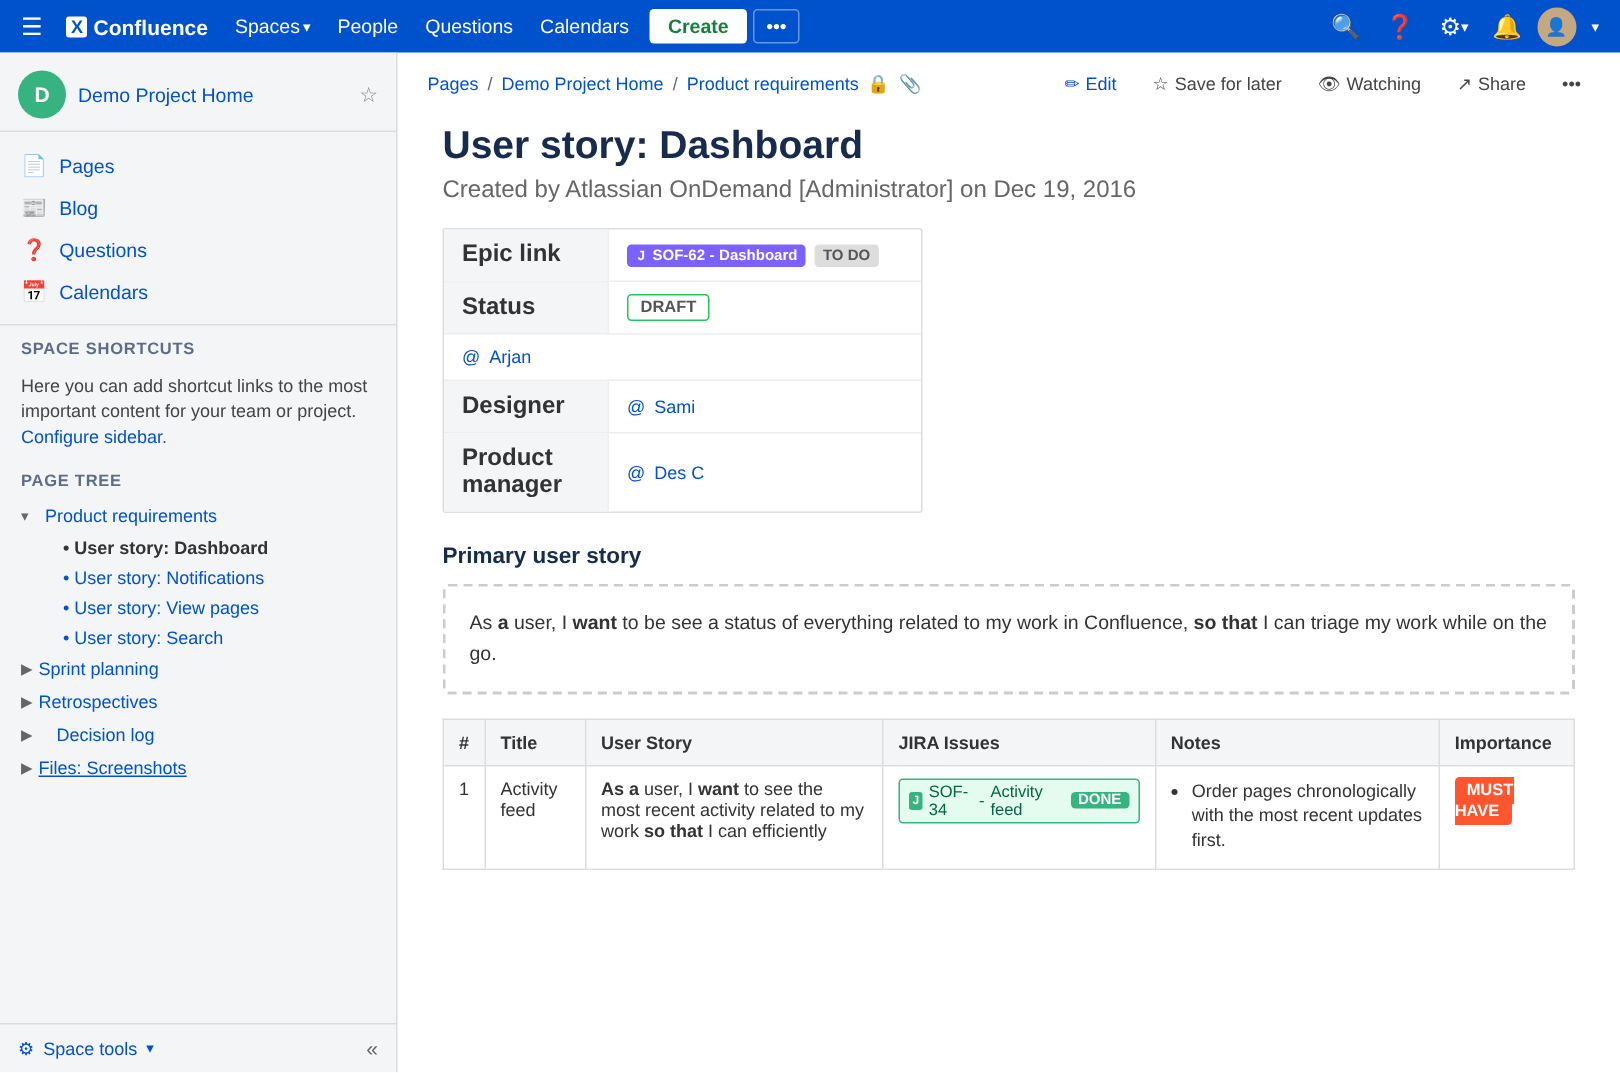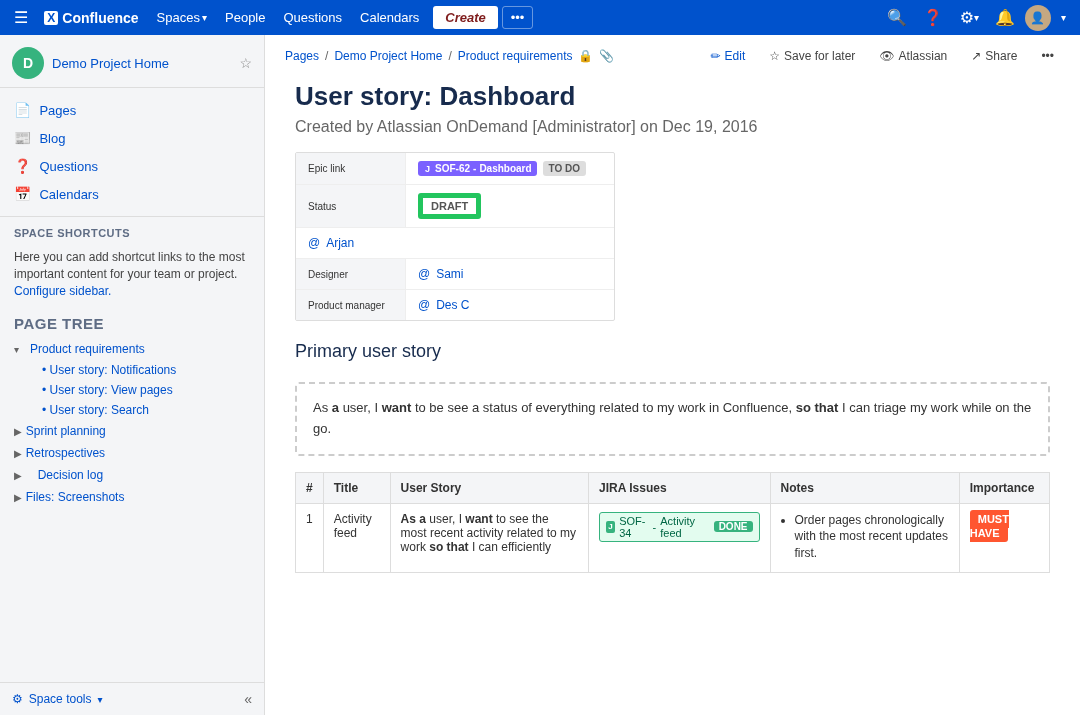"Create" .nav-create-btn { color: #7f1d1d -> #15803d; font-style: italic -> none }
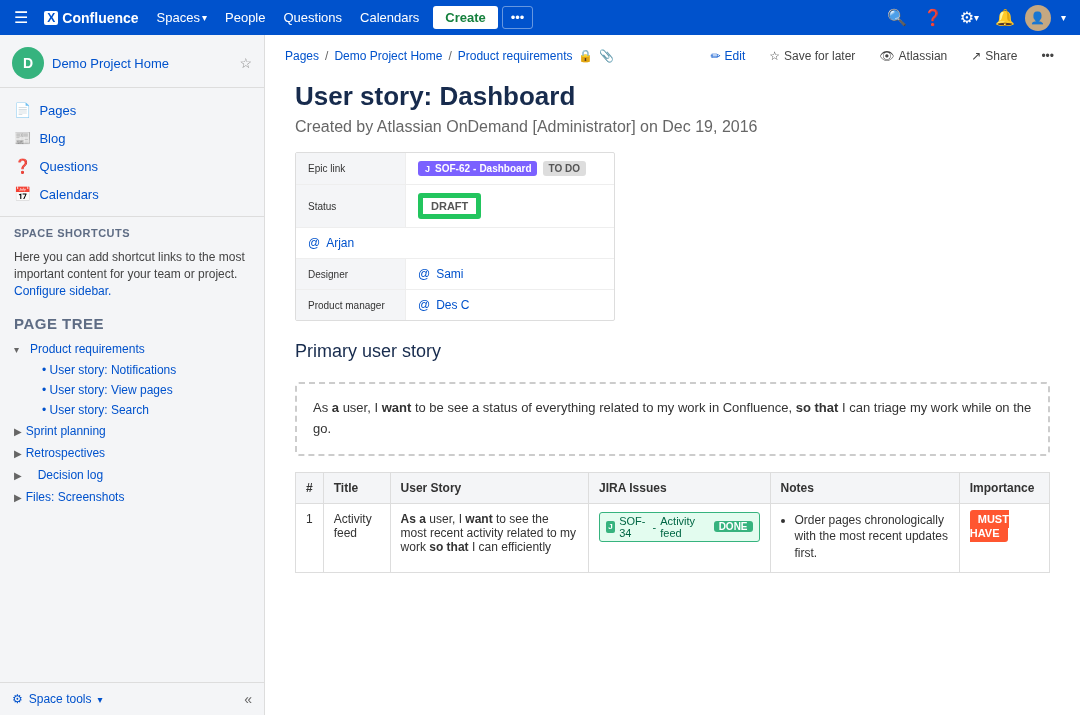"Atlassian" span { text: Atlassian -> Watching }
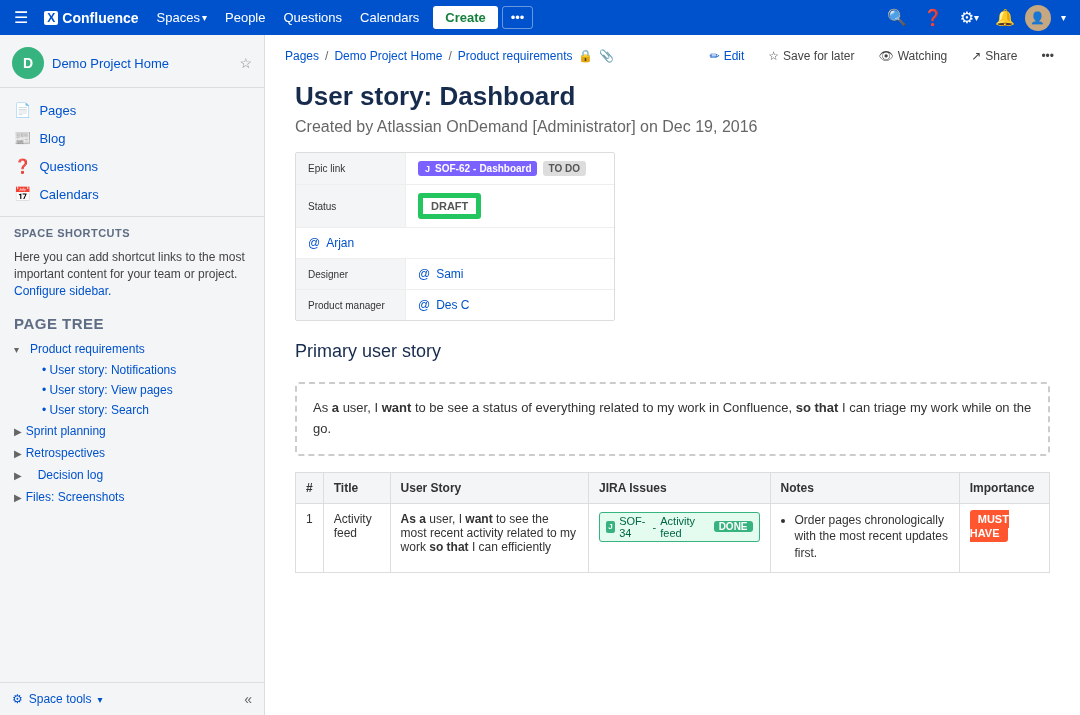"Epic link" .info-label { font-size: 10px -> 16px; font-weight: normal -> bold }
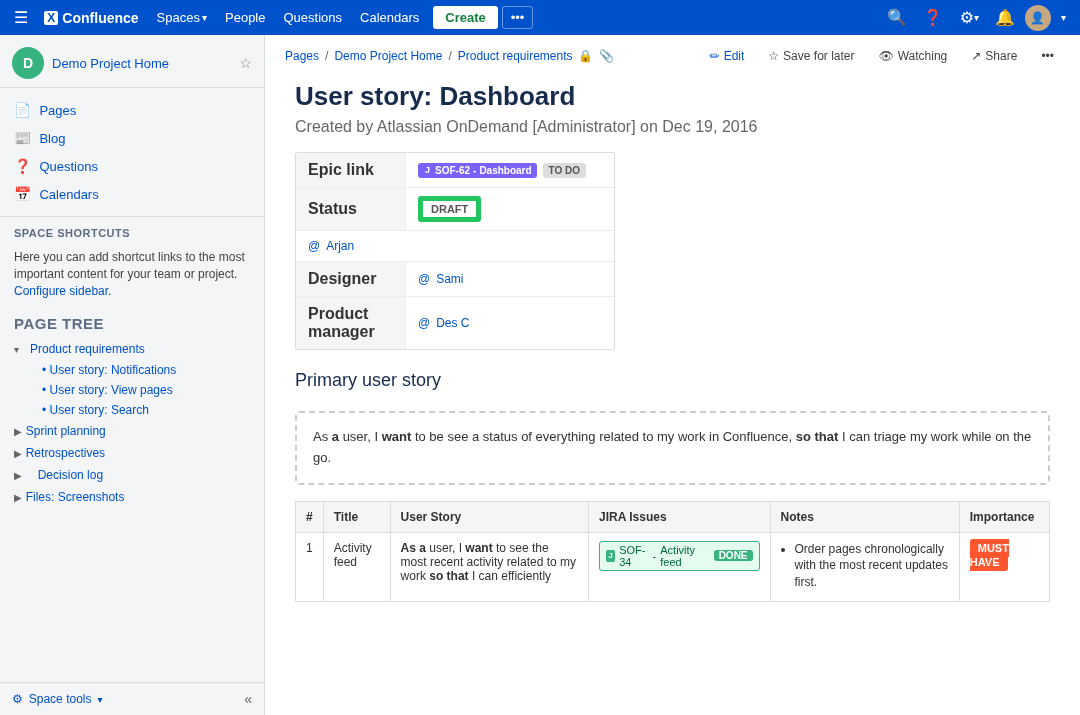"DRAFT" .draft-badge { border: 5px solid #22c55e -> 1px solid #22c55e }
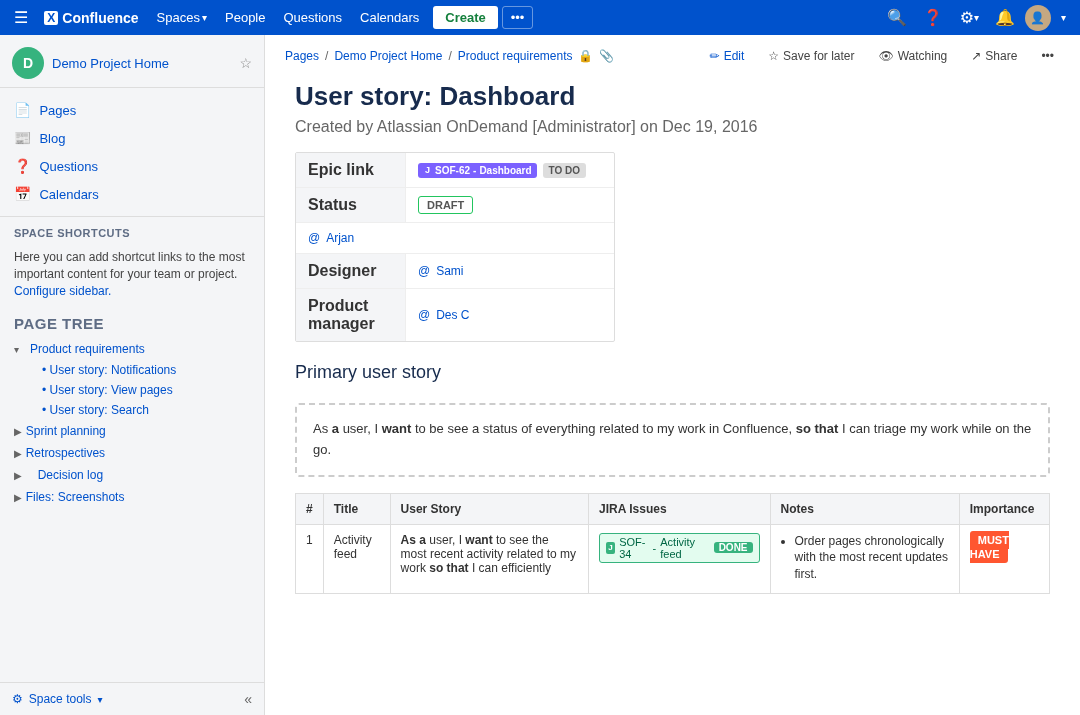"PAGE TREE" .sidebar-section-label2 { font-size: 15px -> 11px }
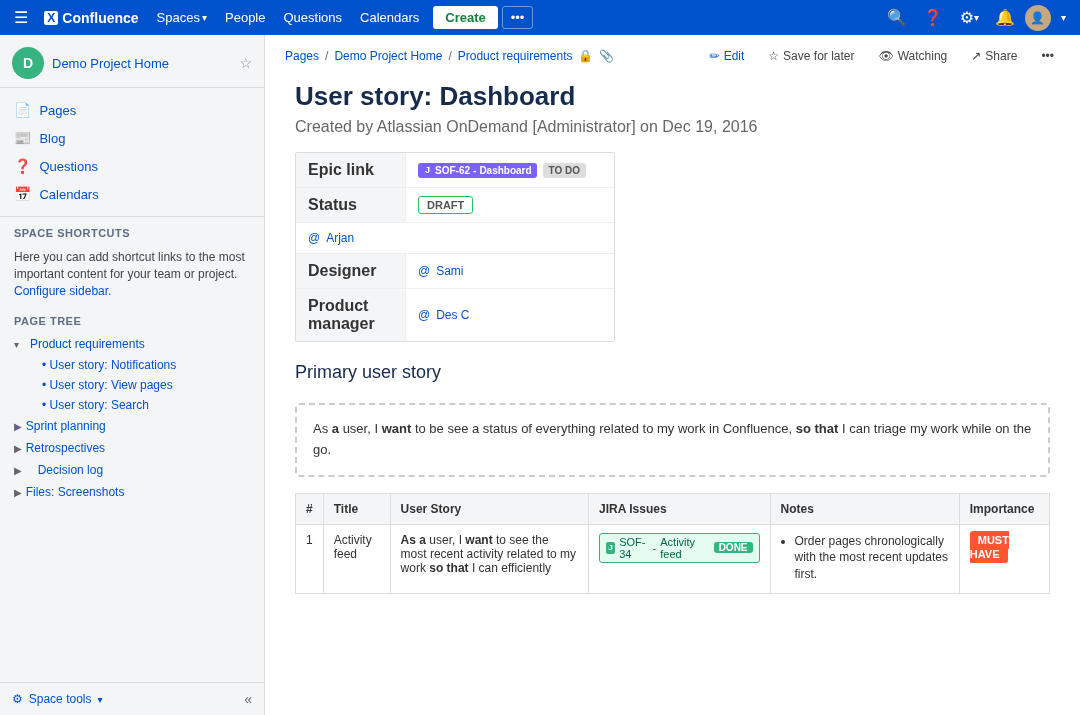"• User story: Dashboard" div.tree-child-item { html: none -> <div>• User story: Dashboard</div> }
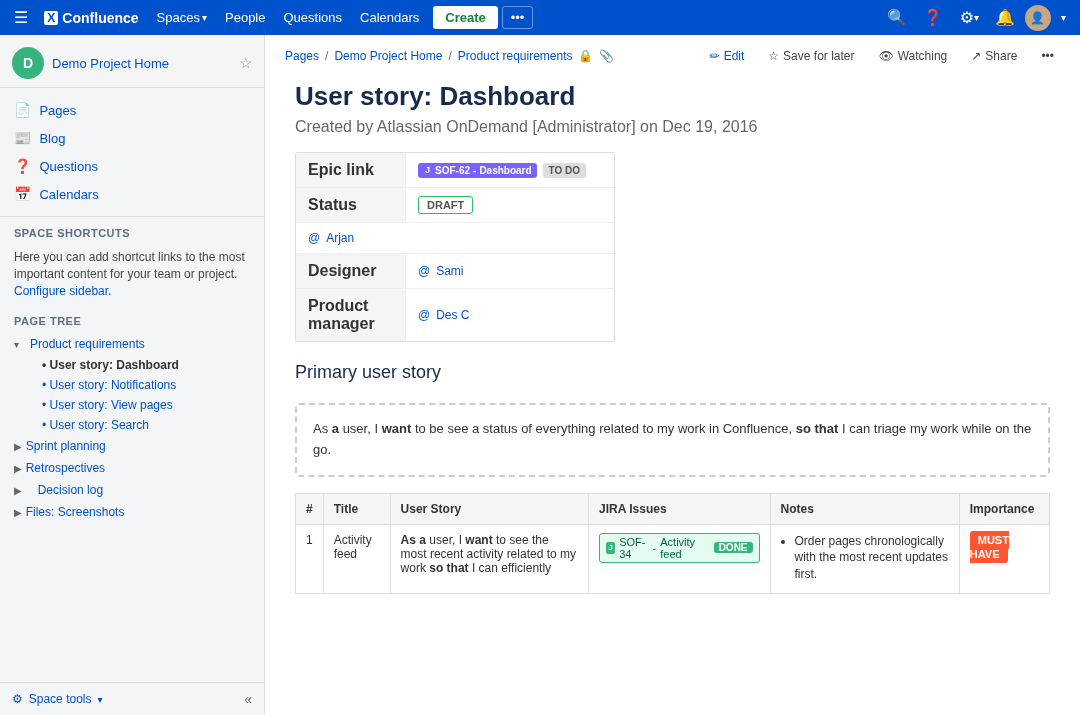"Primary user story" .section-title { font-size: 18px -> 15px; font-weight: normal -> bold; margin: 16px 0 20px 0 -> 16px 0 10px 0 }
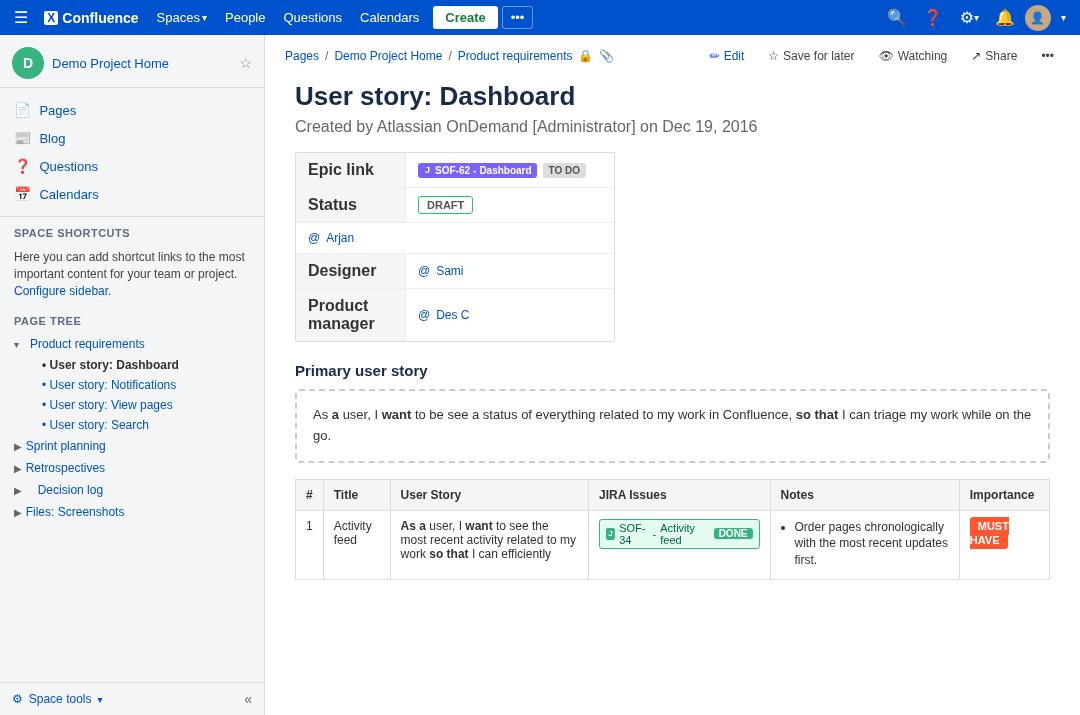"Files: Screenshots" a { text-decoration: none -> underline }
